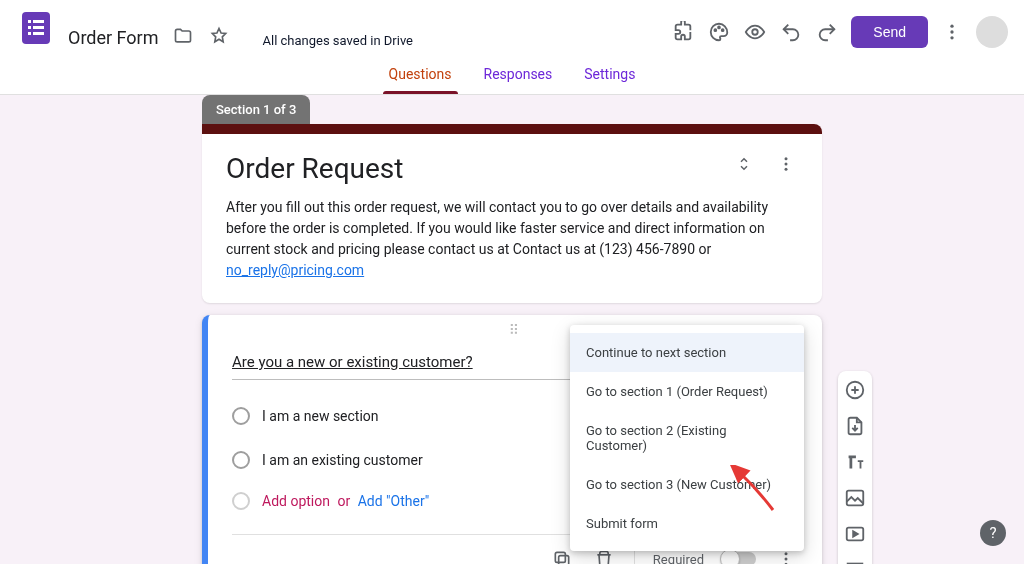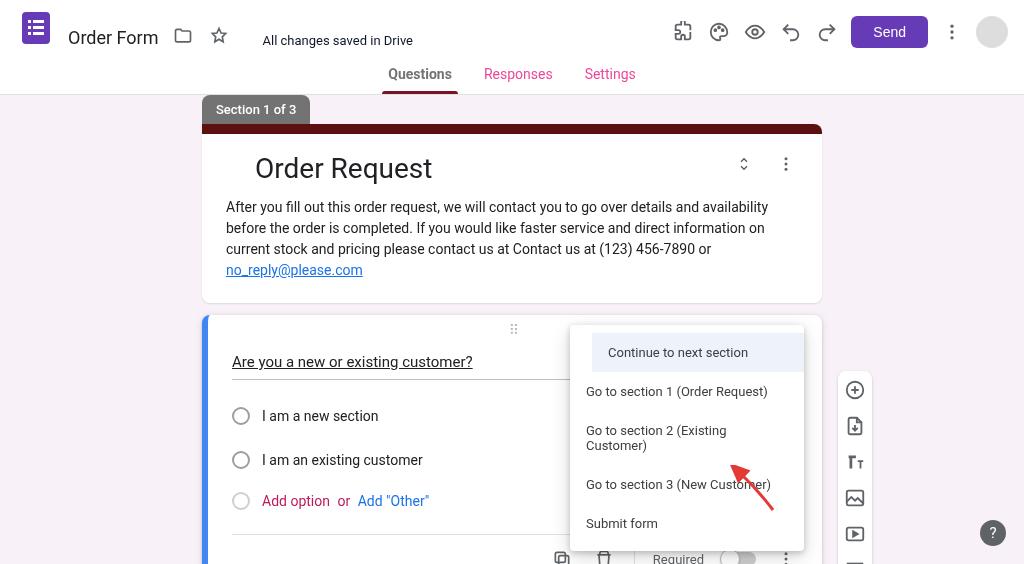"Questions" .tab.active { color: #737373 -> #c2410c; font-weight: 700 -> 400 }
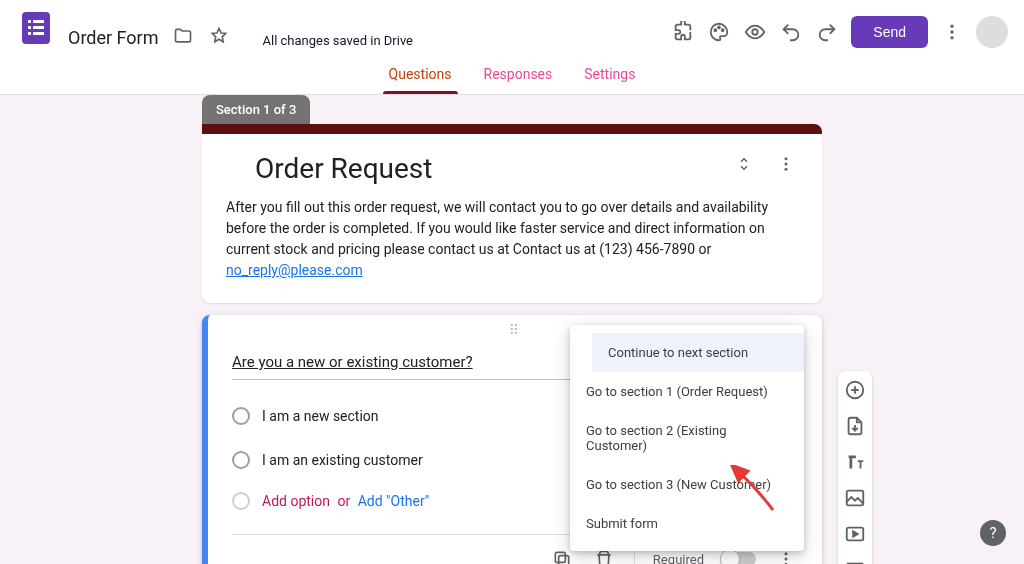"Responses" .tab { color: #ec4899 -> #6d28d9 }
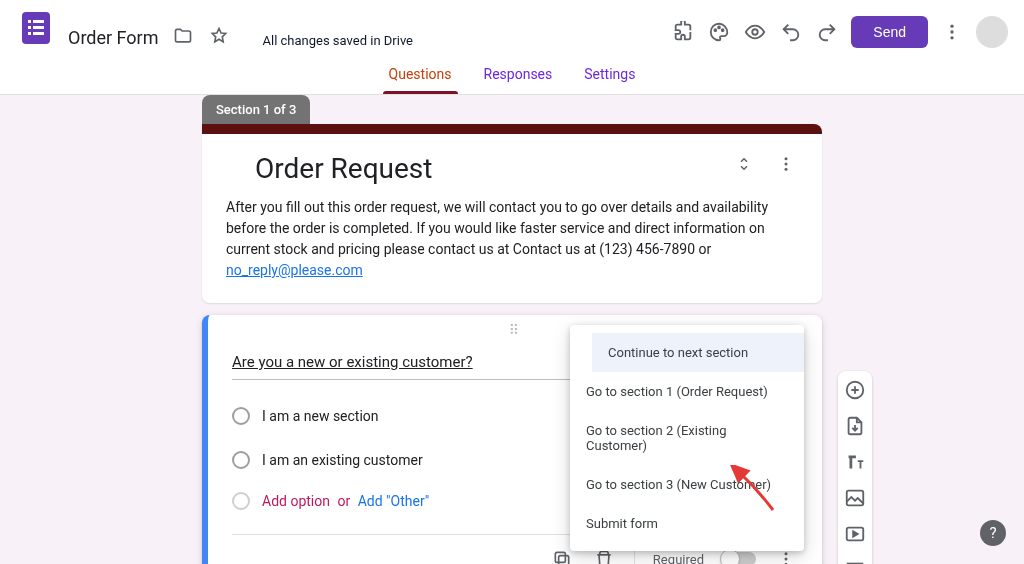"Order Request" .card-head { margin-left: 29px -> none }
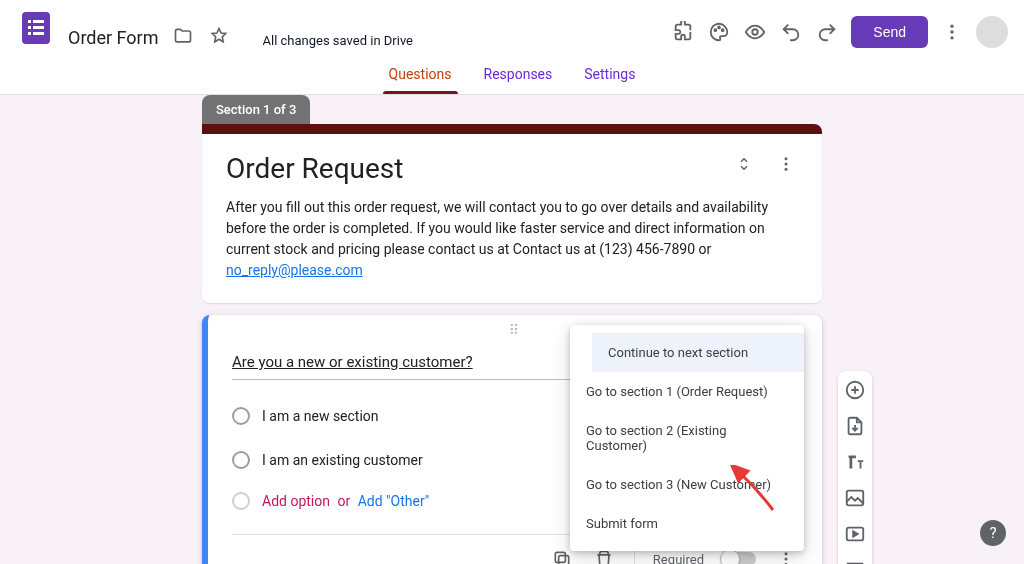"no_reply@please.com" a { text: reply@please.com -> reply@pricing.com }
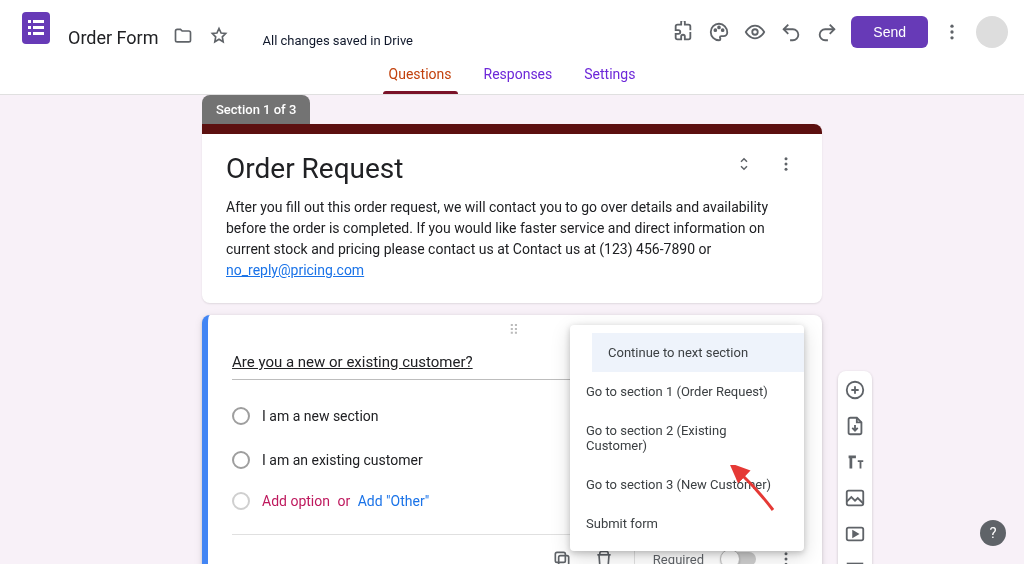"Continue to next section" .dd-item.sel { margin-left: 22px -> none }
